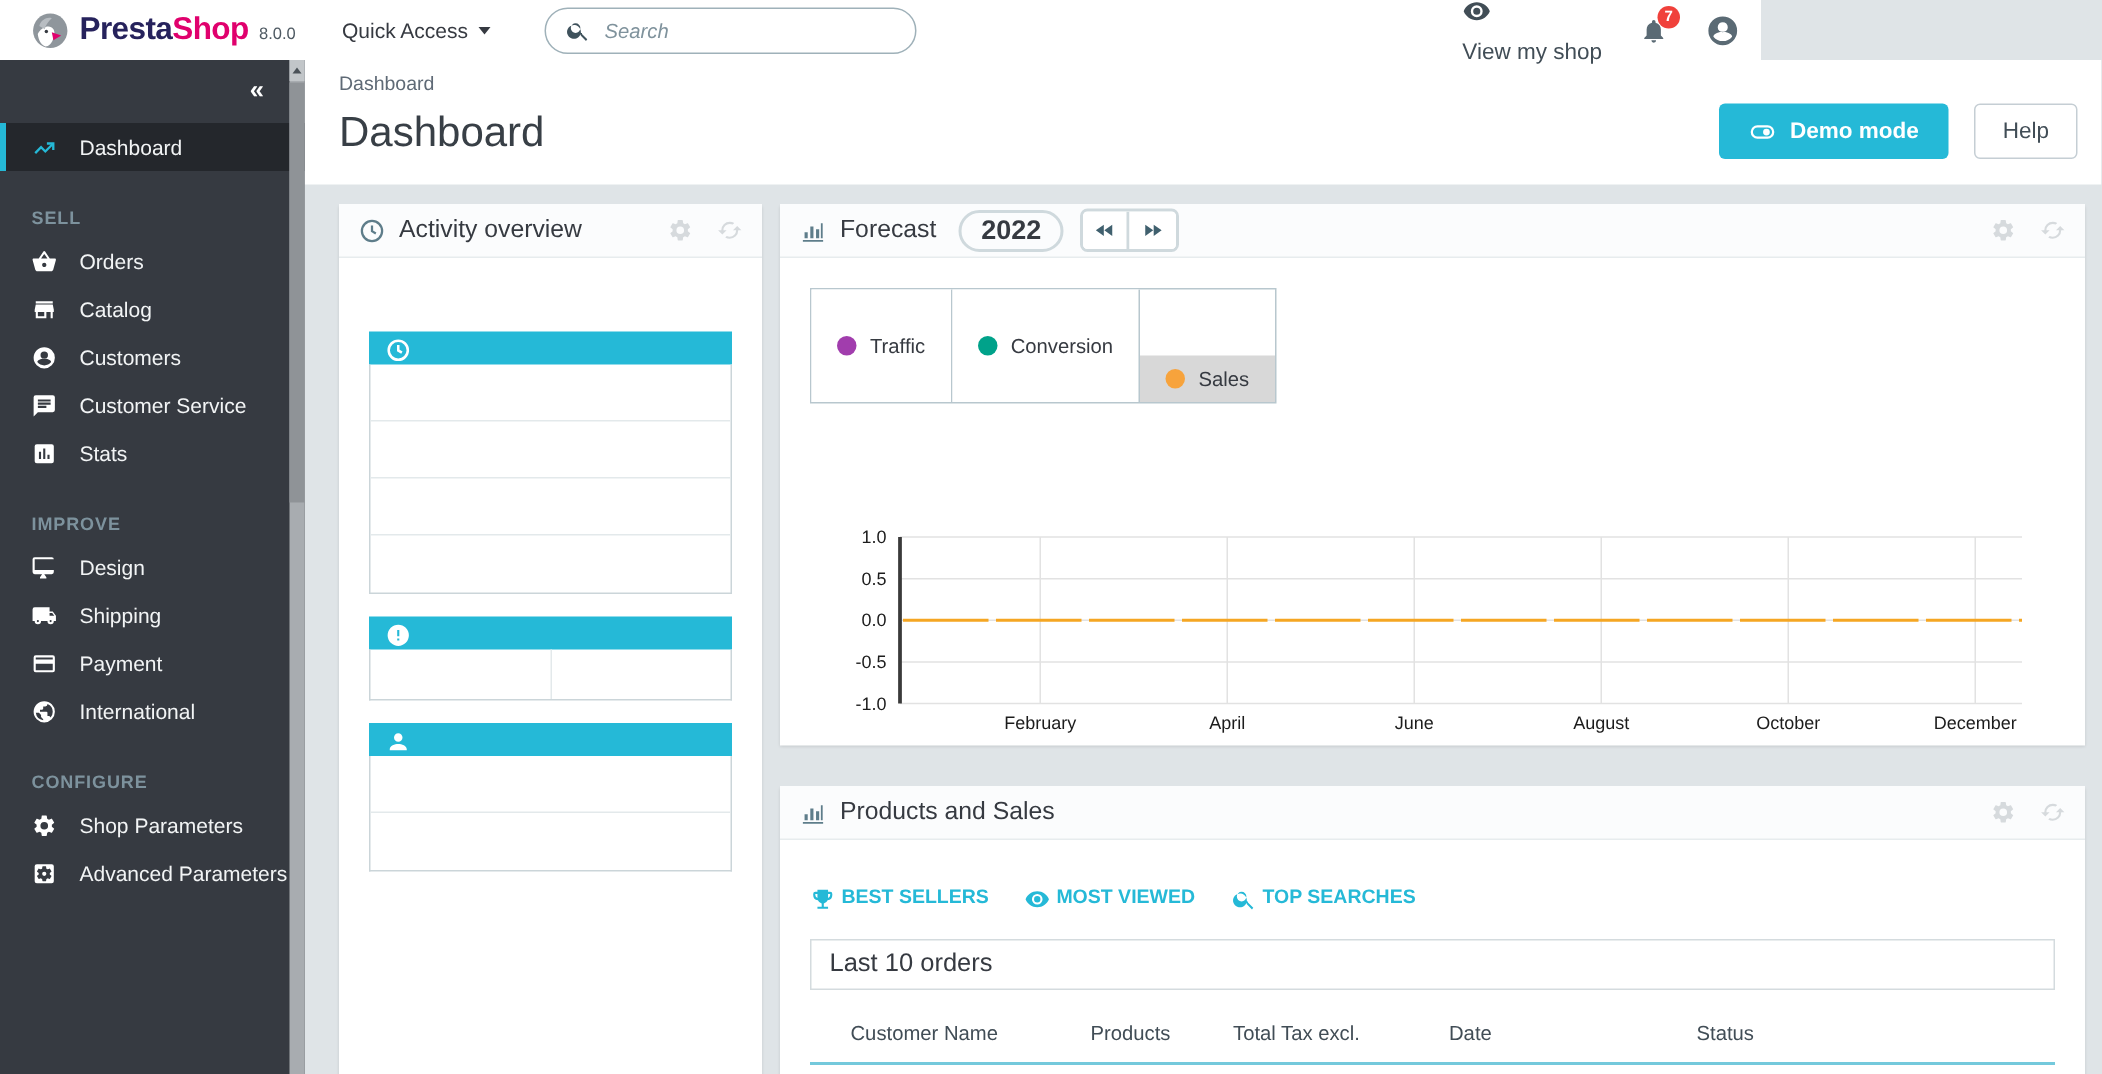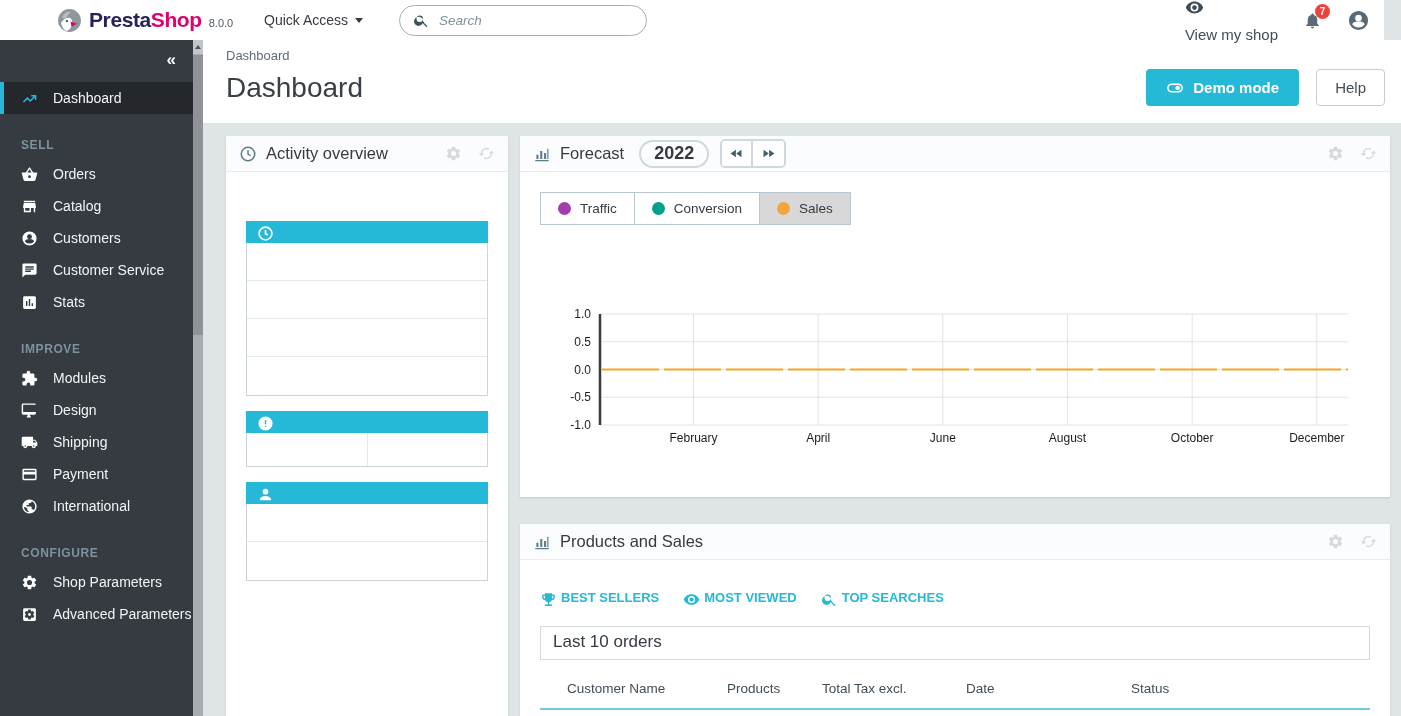"PrestaShop" .topbar { padding-left: 36px -> none; width: 1384px -> 1174px }
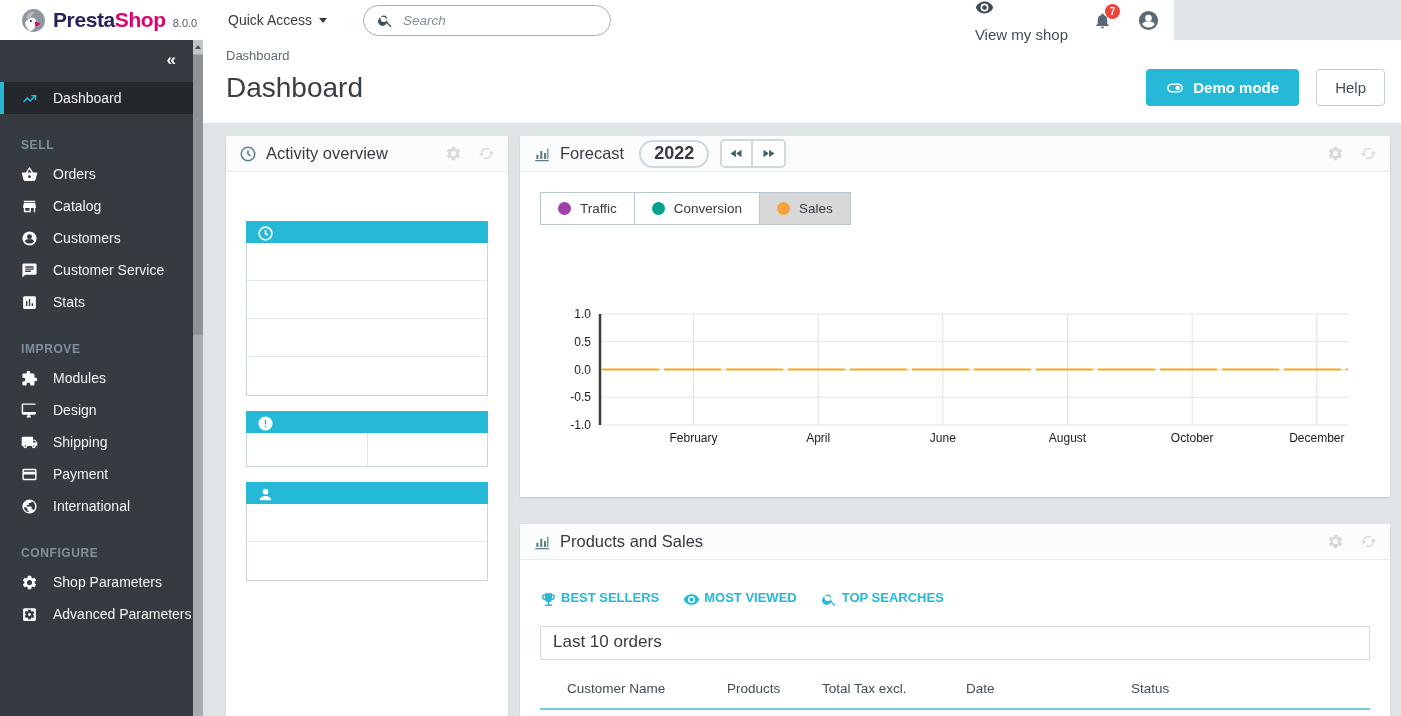"Sales" .s-tab:last-child { margin-top: none -> 44px }
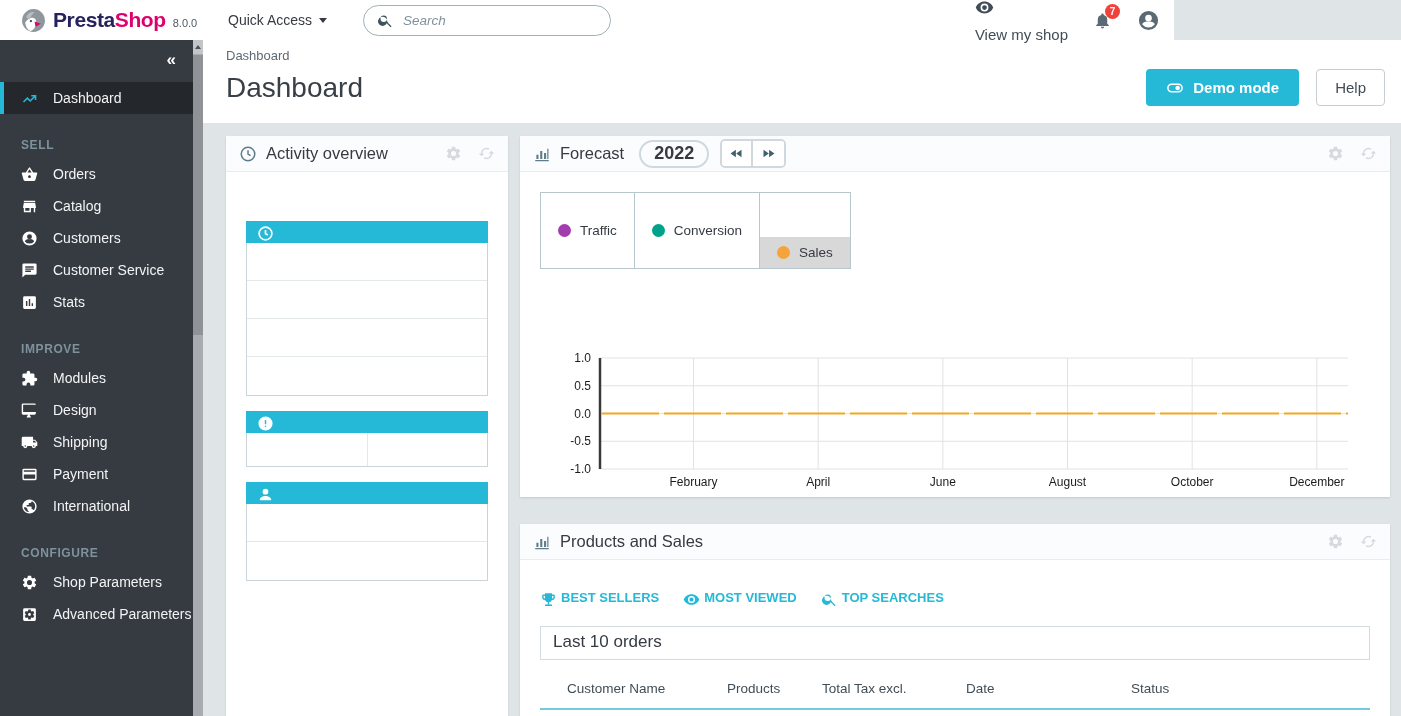"Modules" div.menu-item { html: <div> <span> <svg> <path></path> </svg> </span> <span>Modules</span> </div> -> none }
